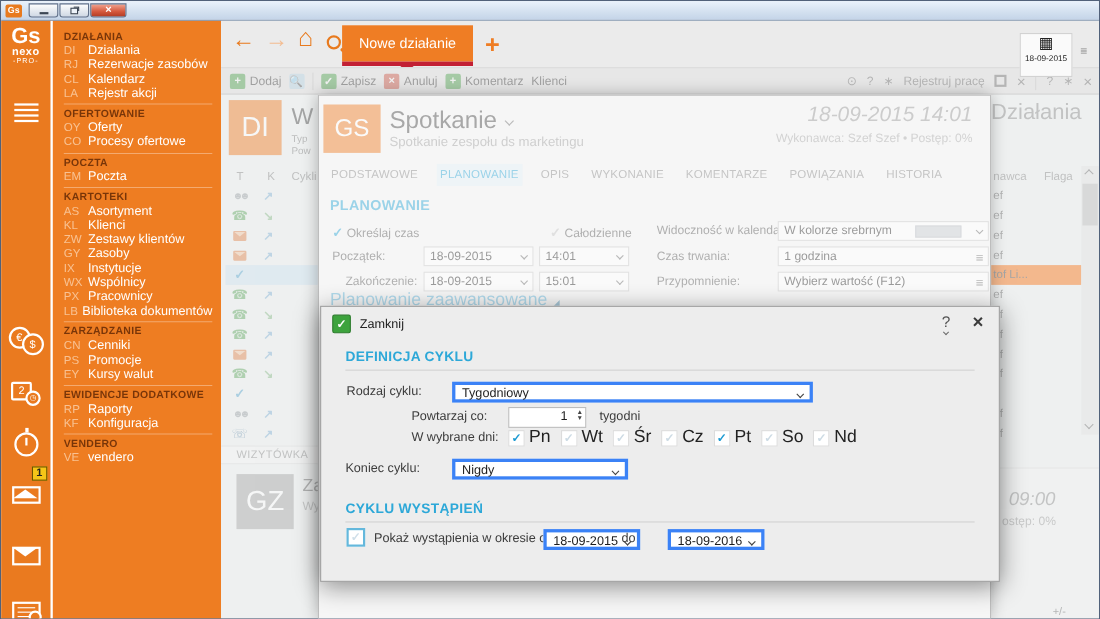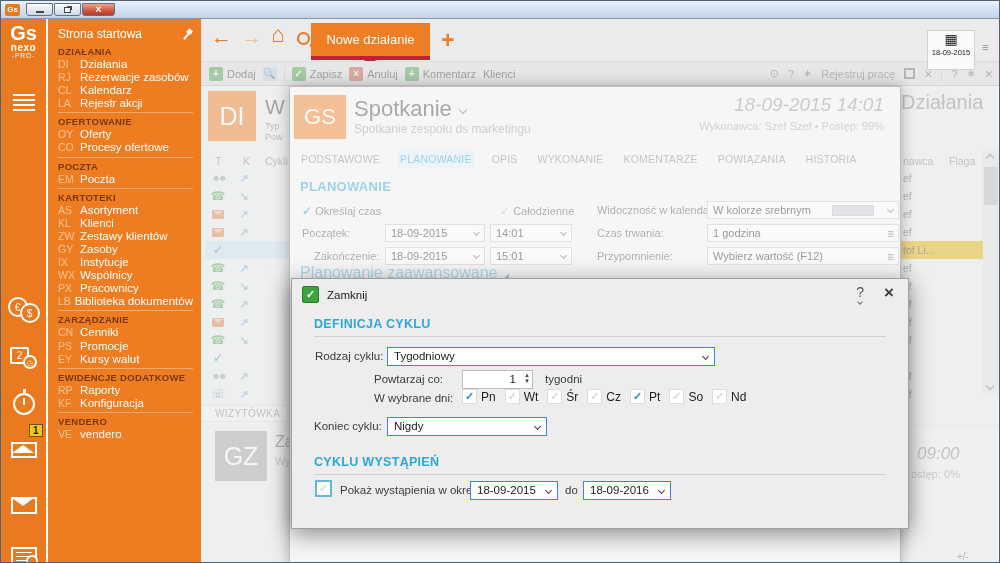"Strona startowa" div.pinned-row { html: <div> <span>Strona startowa</span> <span></span> </div> -> none }
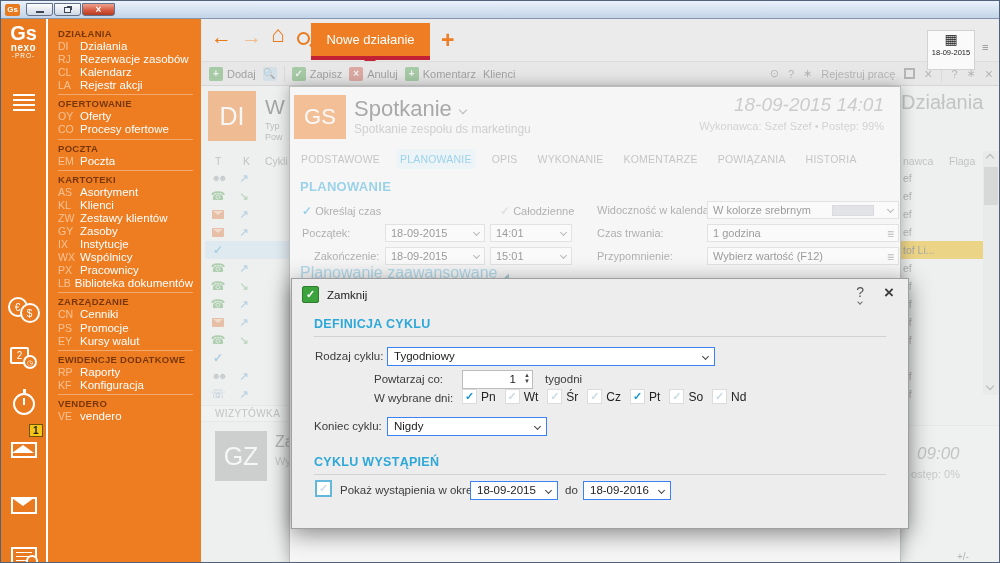"Wykonawca: Szef Szef • Postęp:" div.dmeta { text: 99% -> 0% }
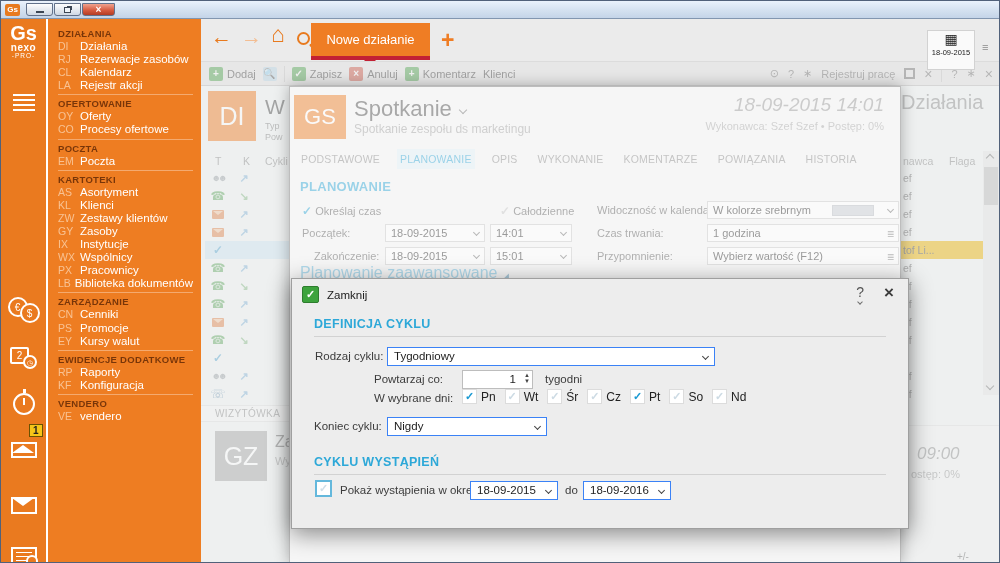"tof Li..." .rrow.sel { background: #eab308 -> #f97316 }
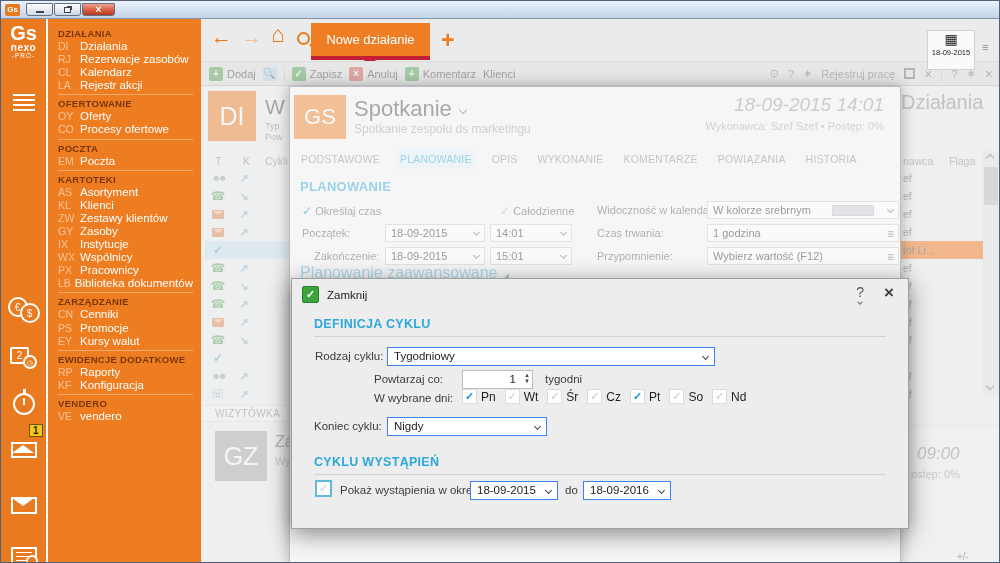"Tygodniowy" .mval { border: 1px solid #3b82f6 -> 3px solid #3b82f6; margin-left: none -> 24px }
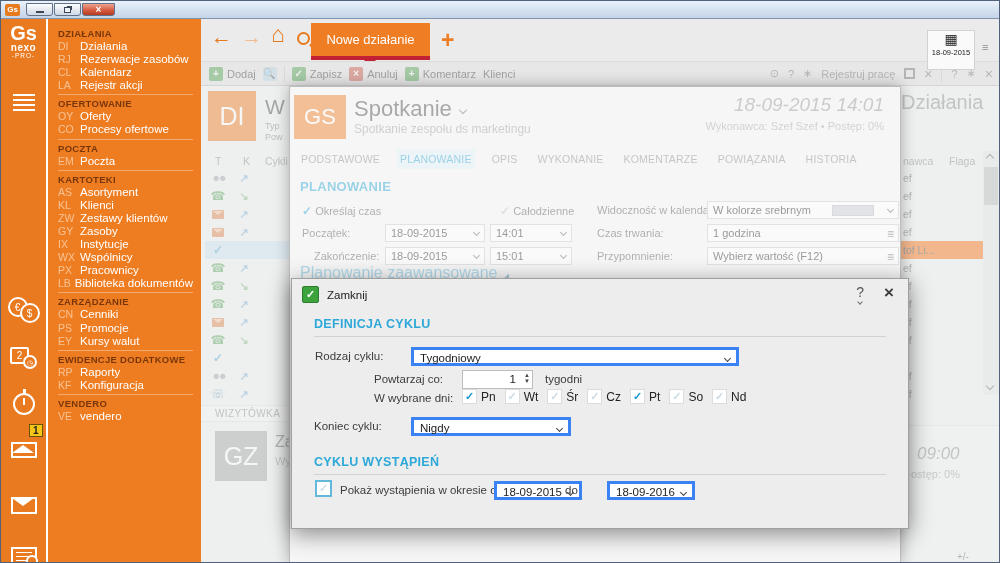"Pn" .day-label { font-size: 12px -> 16px }
